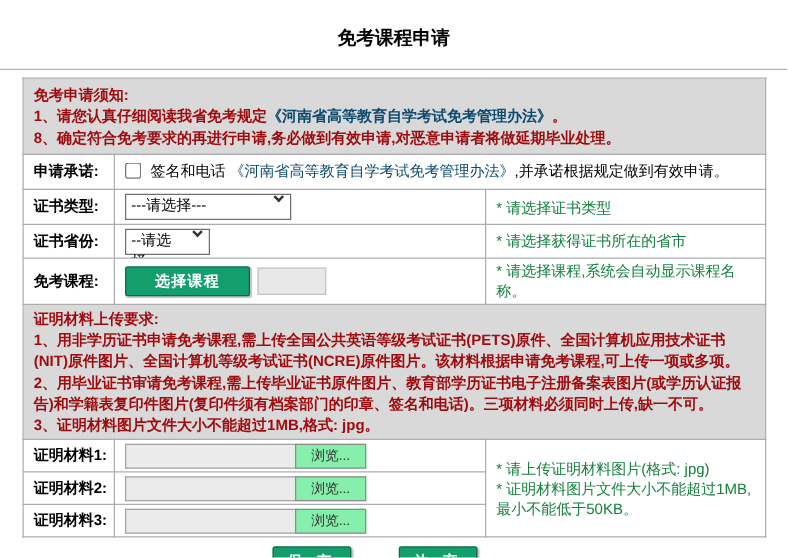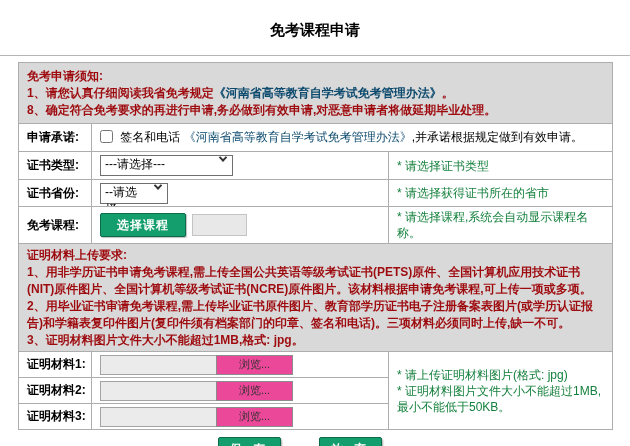"选择课程" .btn-choose { width: 86px -> 100px }
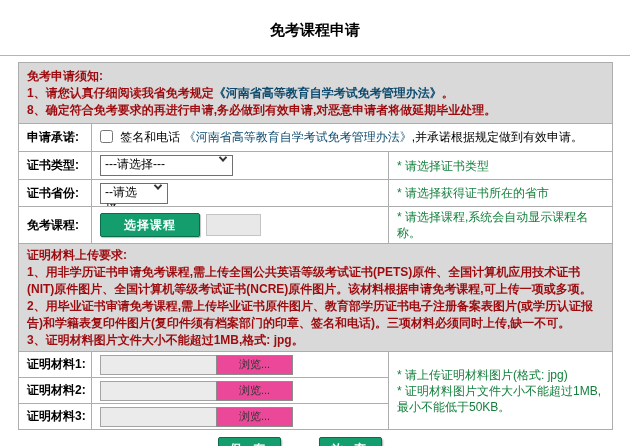"浏览..." .btn-browse { background: #ec4899 -> #86efac; width: 77px -> 57px }
